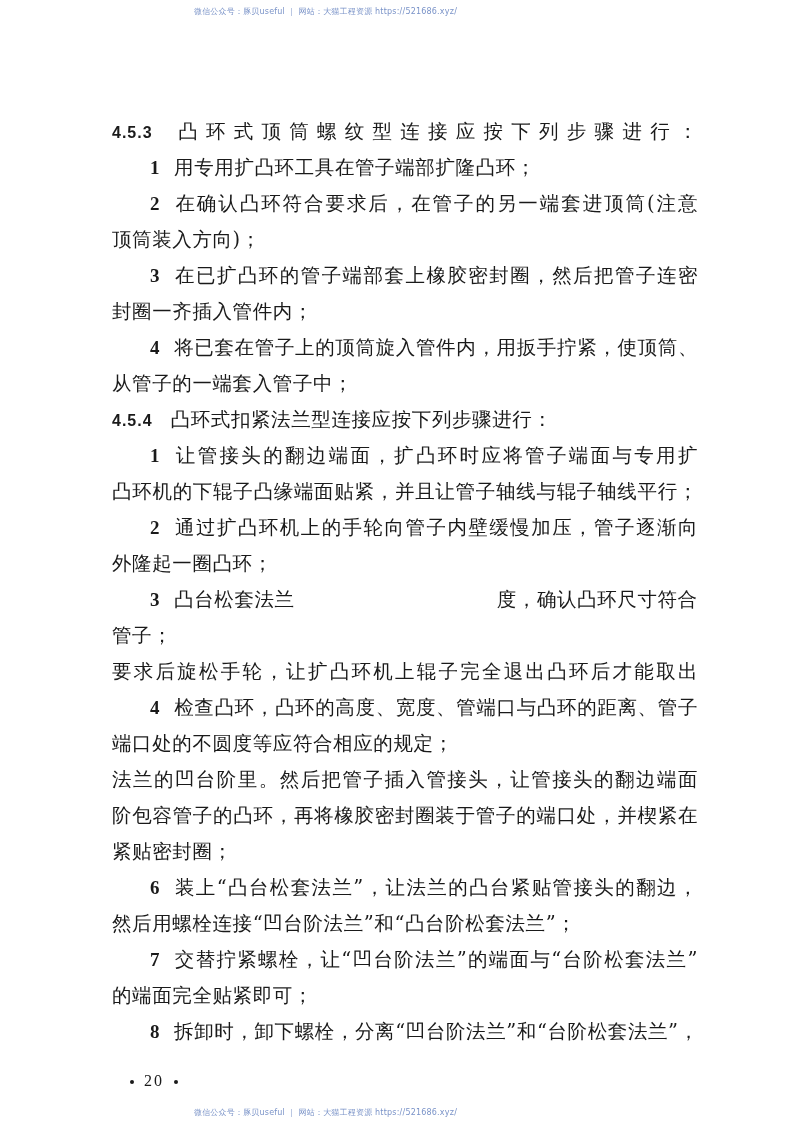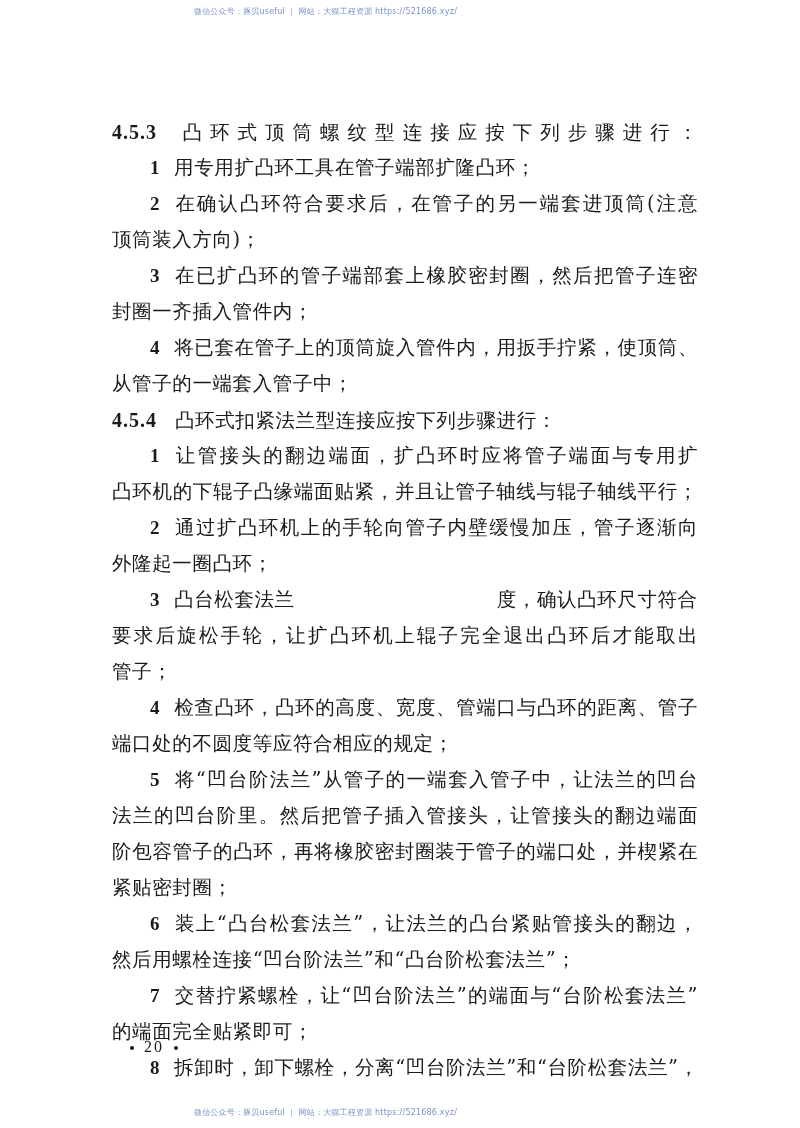"4.5.3" .secnum { font-family: Liberation Serif, serif -> Liberation Sans, sans-serif; font-size: 20px -> 16px }
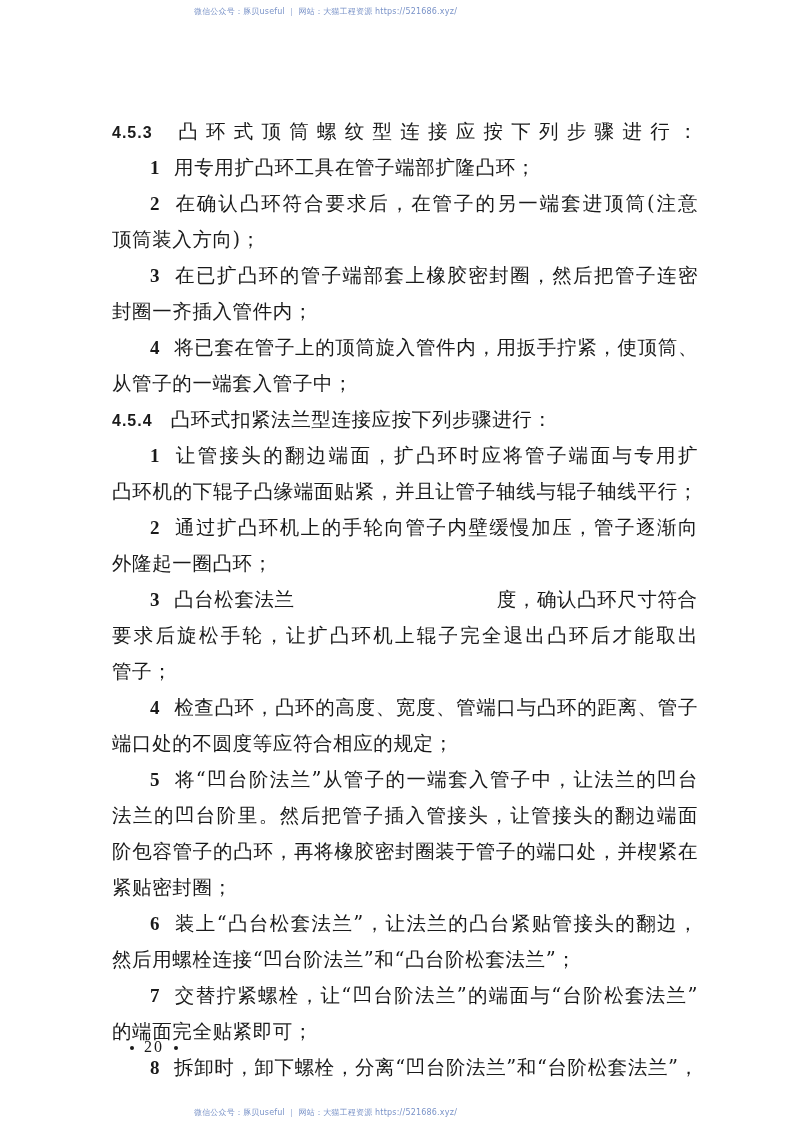"要求后旋松手轮，让扩凸环机上辊子完全退出凸环后才能取出" div.line { order: before "管子；" -> after "管子；" }
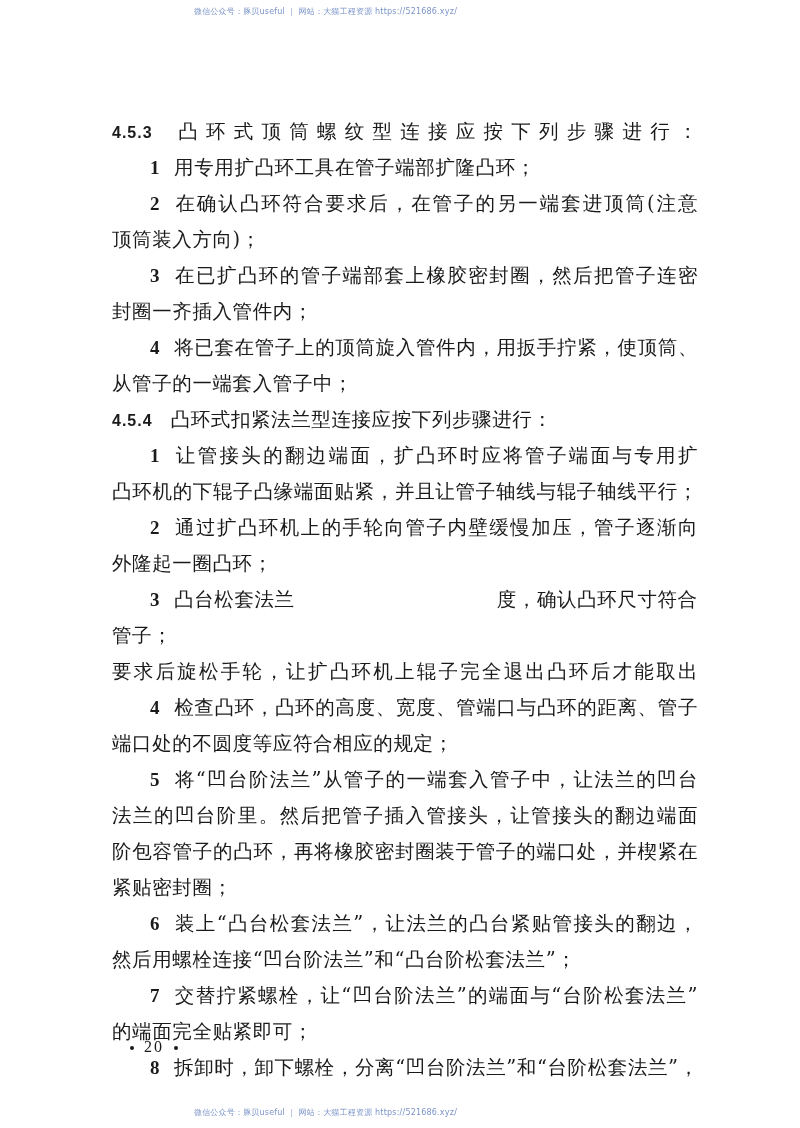"5 将“凹台阶法兰”从管子的一端套入管子中，让法兰的凹台" div.line { html: <div><span>5</span><span>将“凹台阶法兰”从管子的一端套入管子中，让法兰的凹台</span></div> -> none }
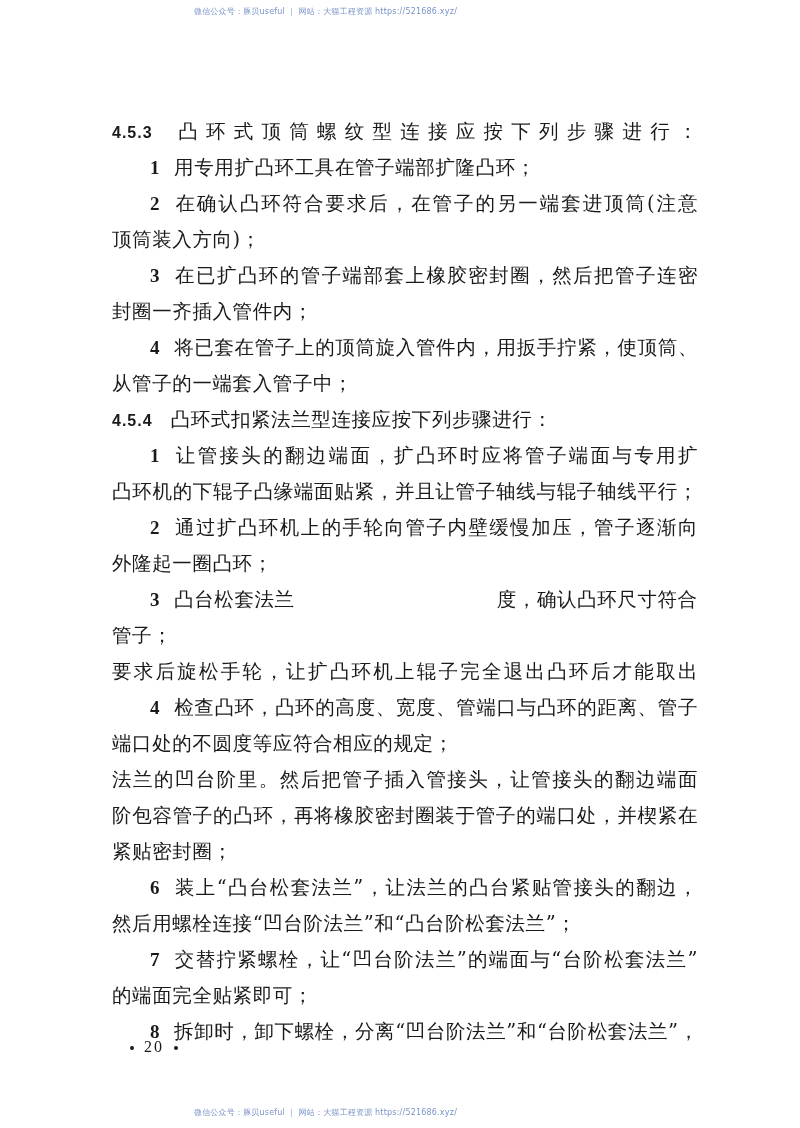"20" .pageno { top: 1038px -> 1072px }
